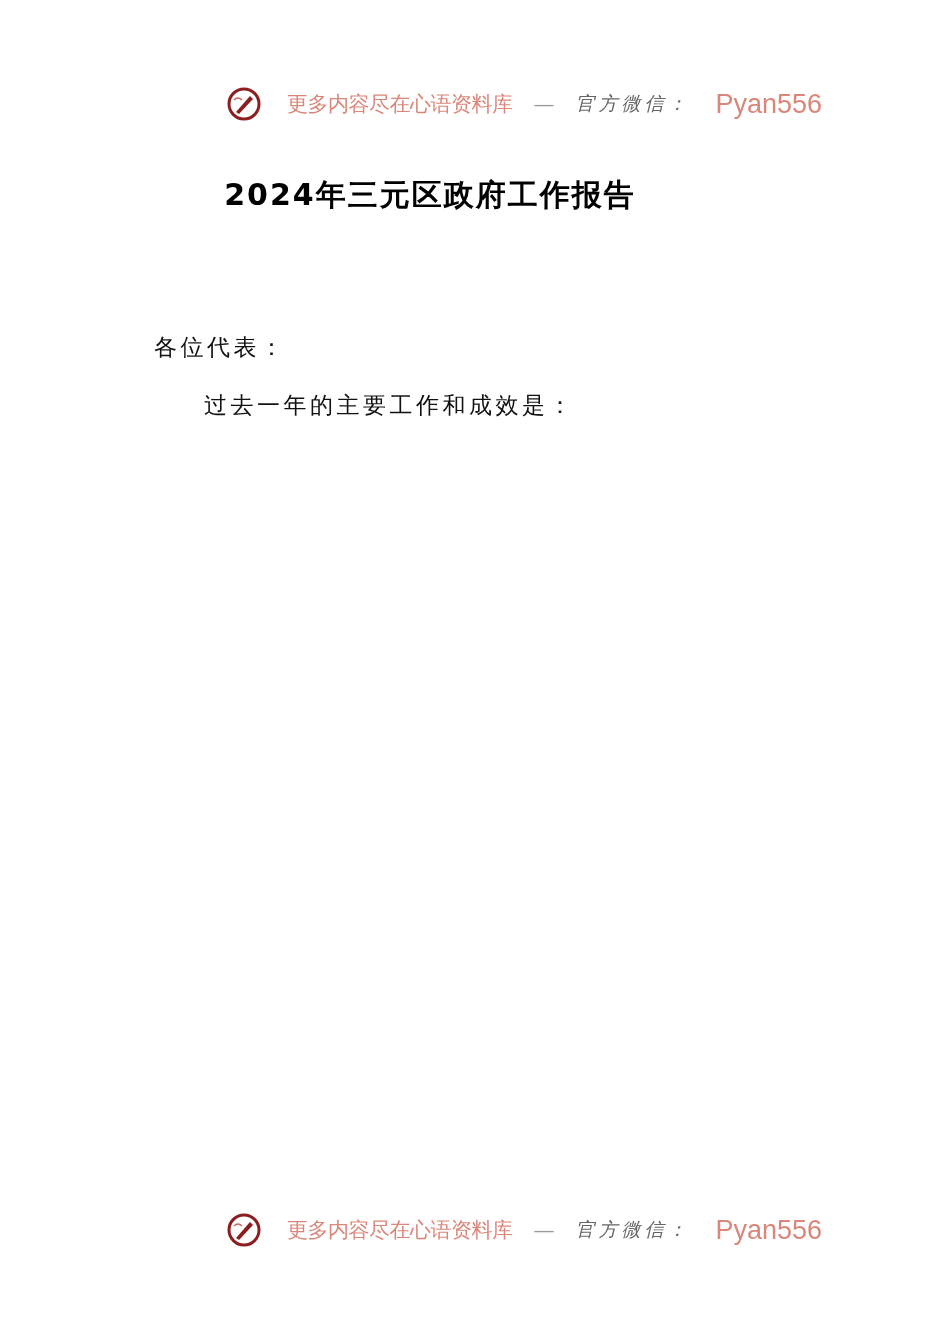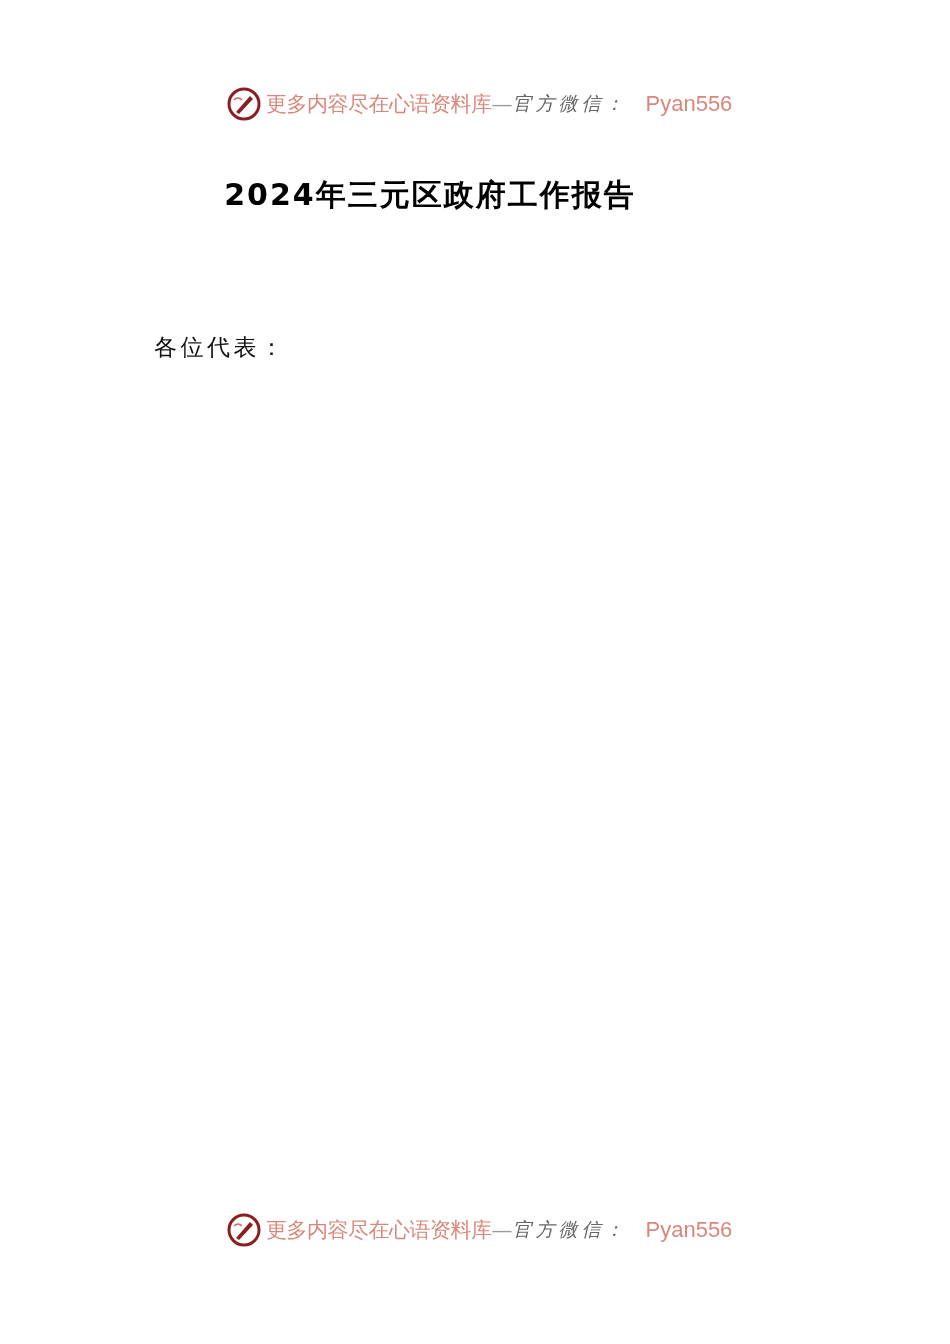"更多内容尽在心语资料库" .banner { gap: none -> 21px }
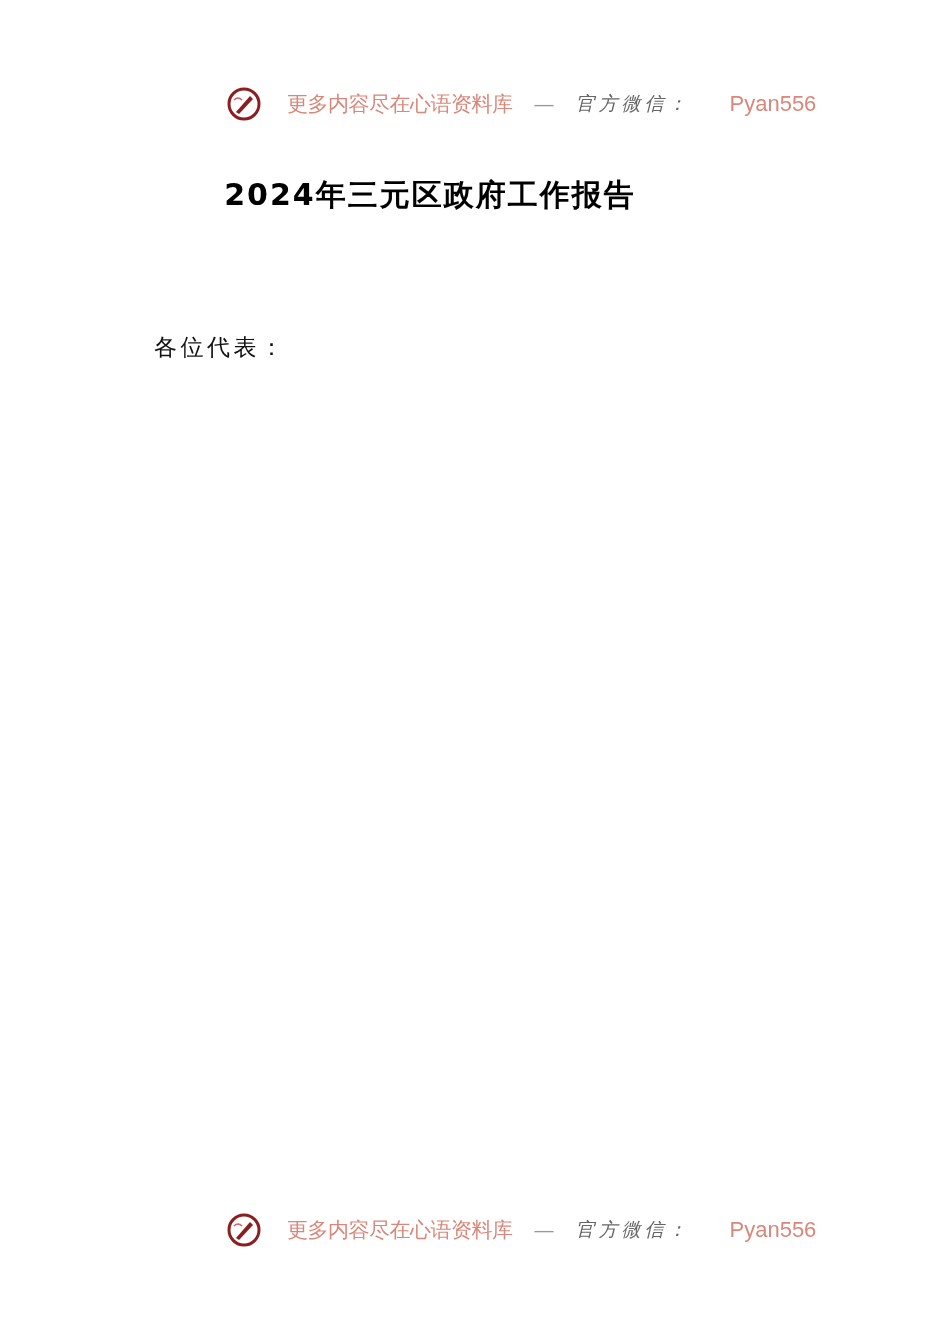"Pyan556" .banner-id { font-size: 22px -> 27px; margin-left: 18px -> 4px }
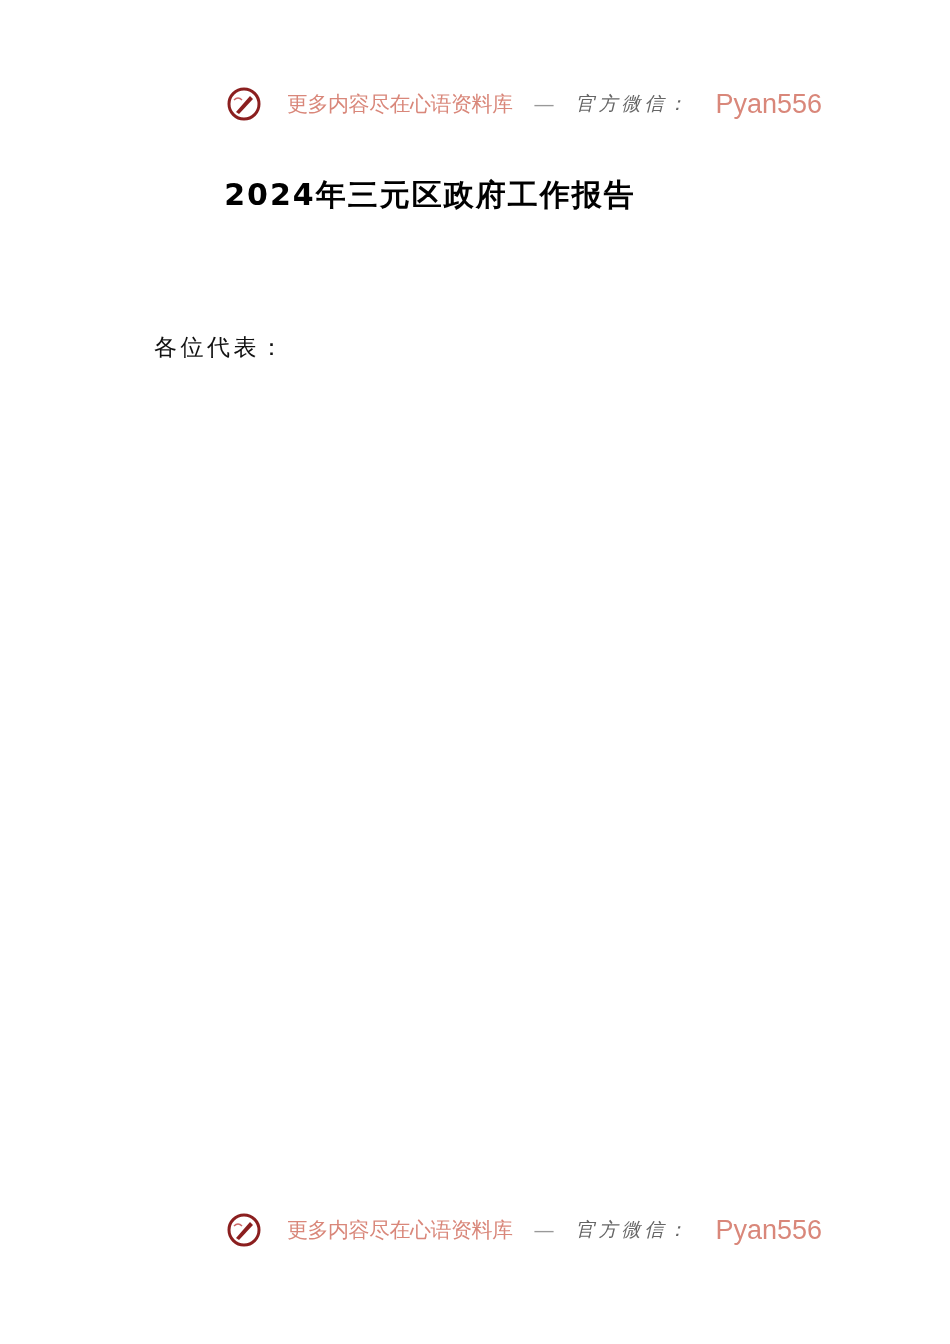"过去一年的主要工作和成效是：" p.indent { html: none -> <p>过去一年的主要工作和成效是：</p> }
